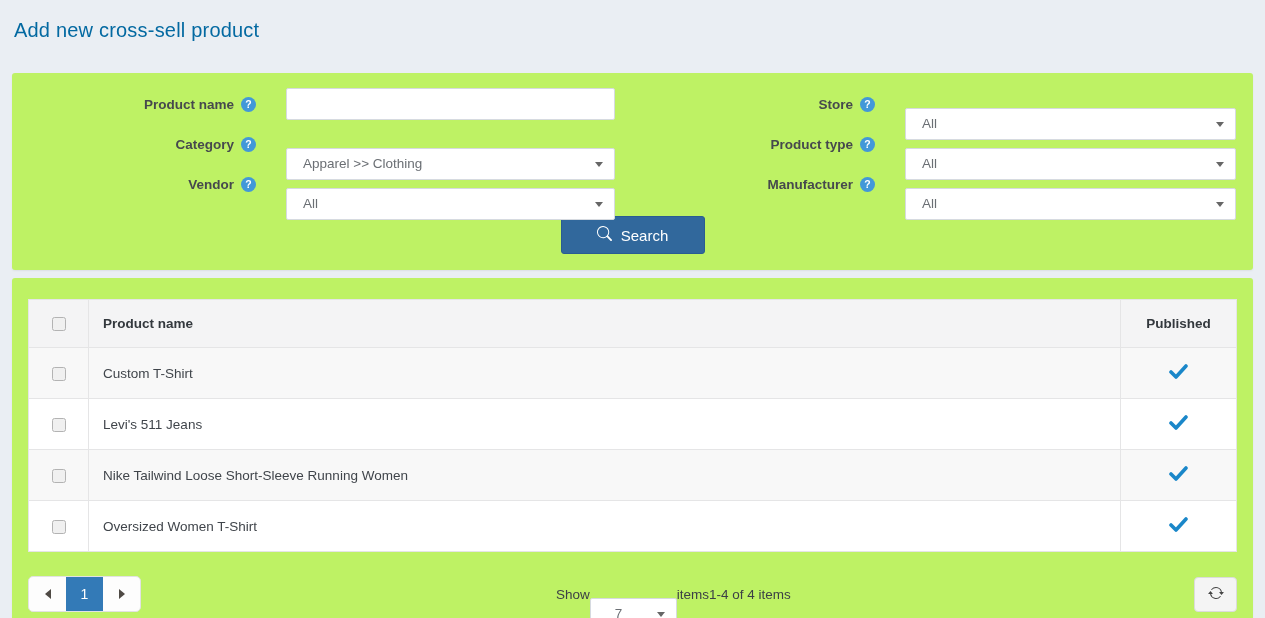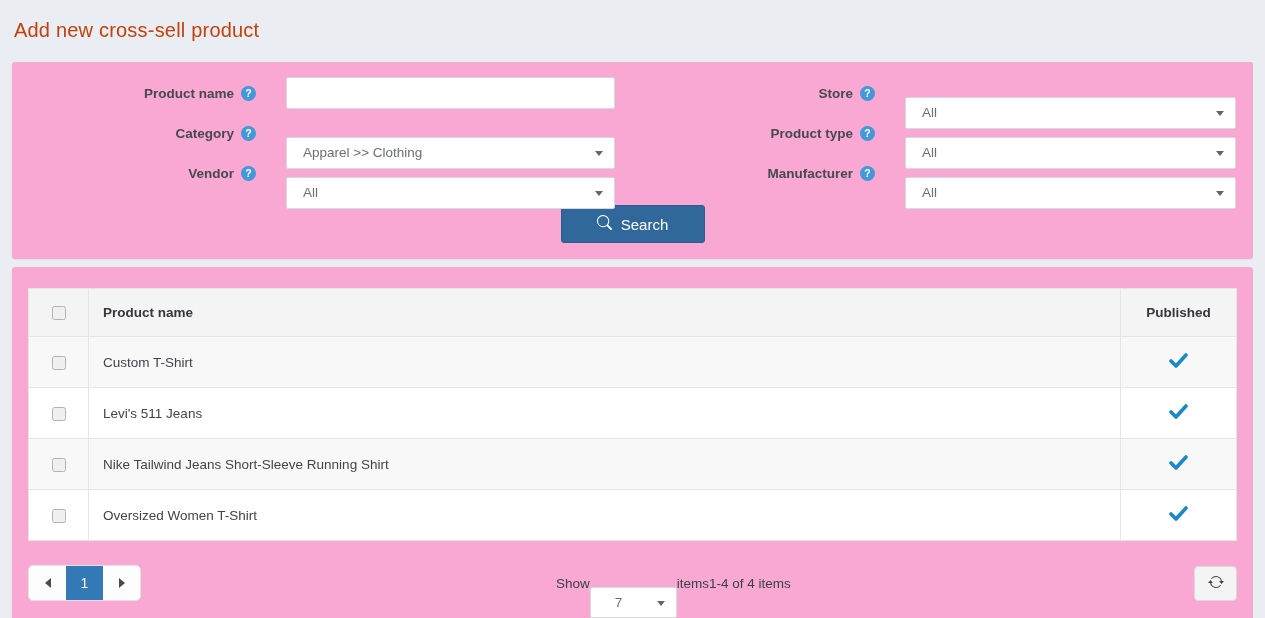"Add new cross-sell product" h1.page-title { color: #c2410c -> #0369a1; padding: 19px 2px 20px 2px -> 19px 2px 31px 2px }
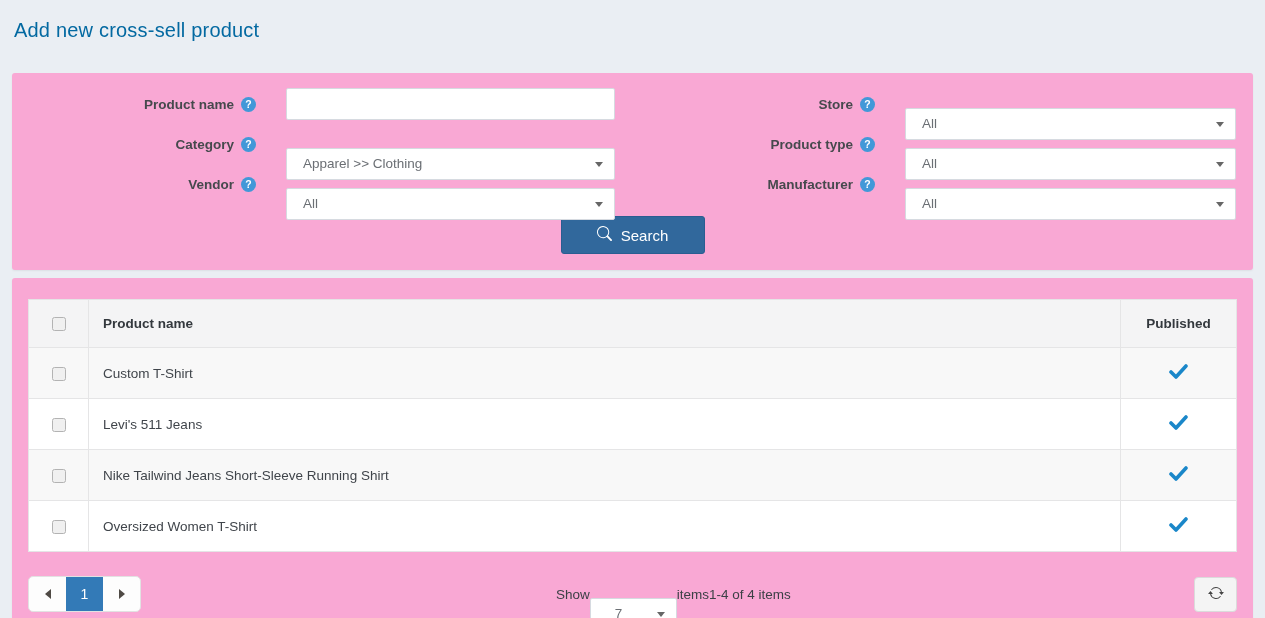"Product name" .panel { background: #f9a8d4 -> #bef264 }
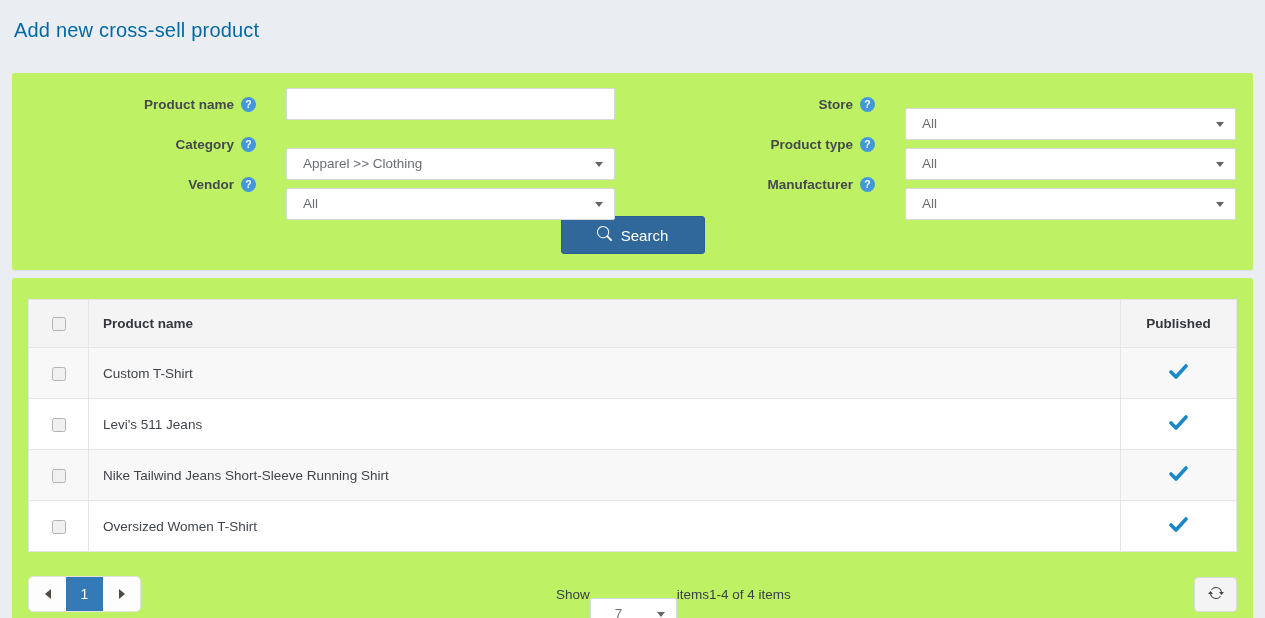"Nike Tailwind Jeans Short-Sleeve Running" td { text: Jeans Short-Sleeve Running Shirt -> Loose Short-Sleeve Running Women }
